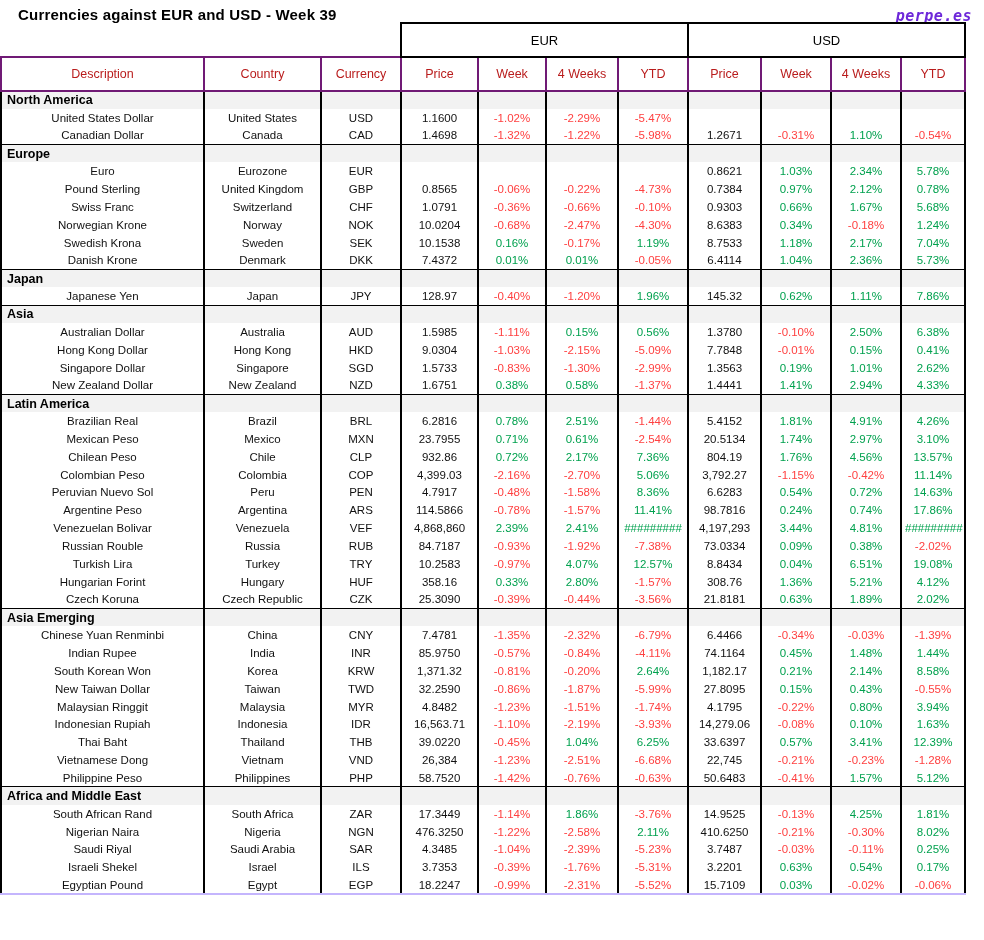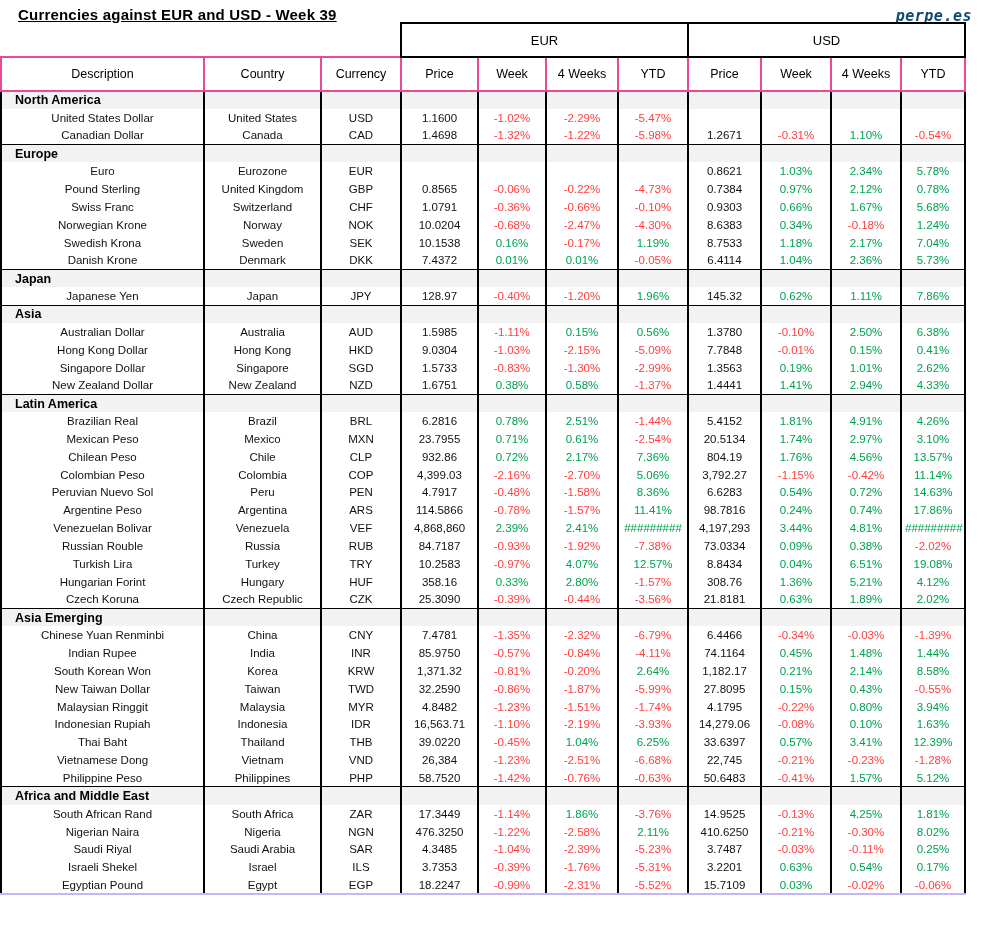"Currencies against EUR and USD" .title { text-decoration: underline -> none }
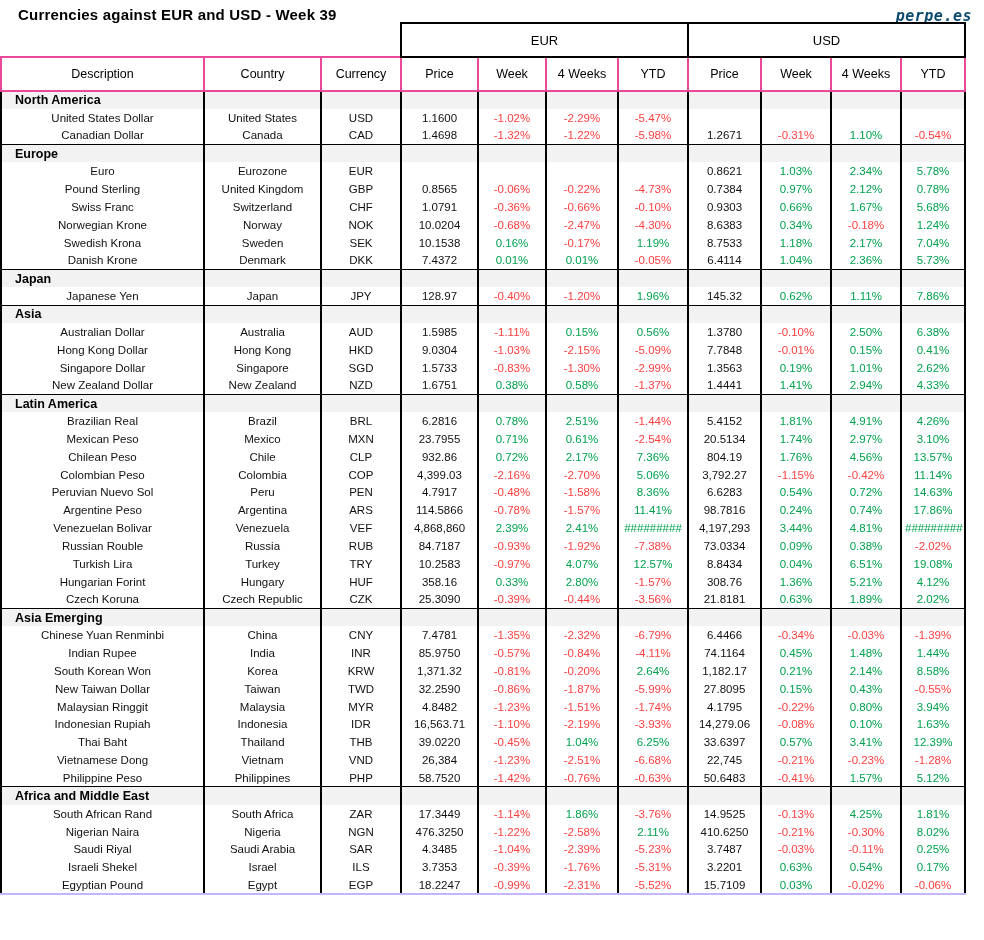"perpe.es" .brand { color: #0c4a6e -> #6d28d9 }
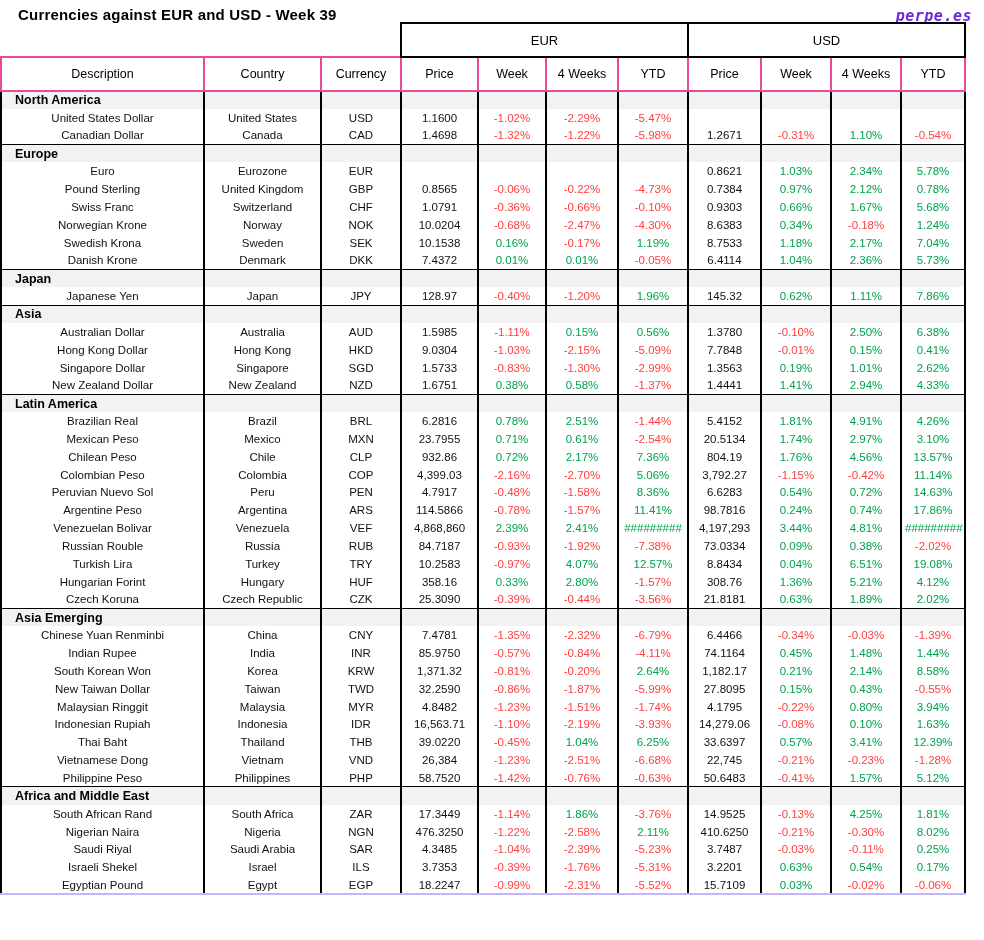"Description" tr.colhead-row th { border: 2px solid #ec4899 -> 2px solid #701a75; color: #000000 -> #b91c1c }
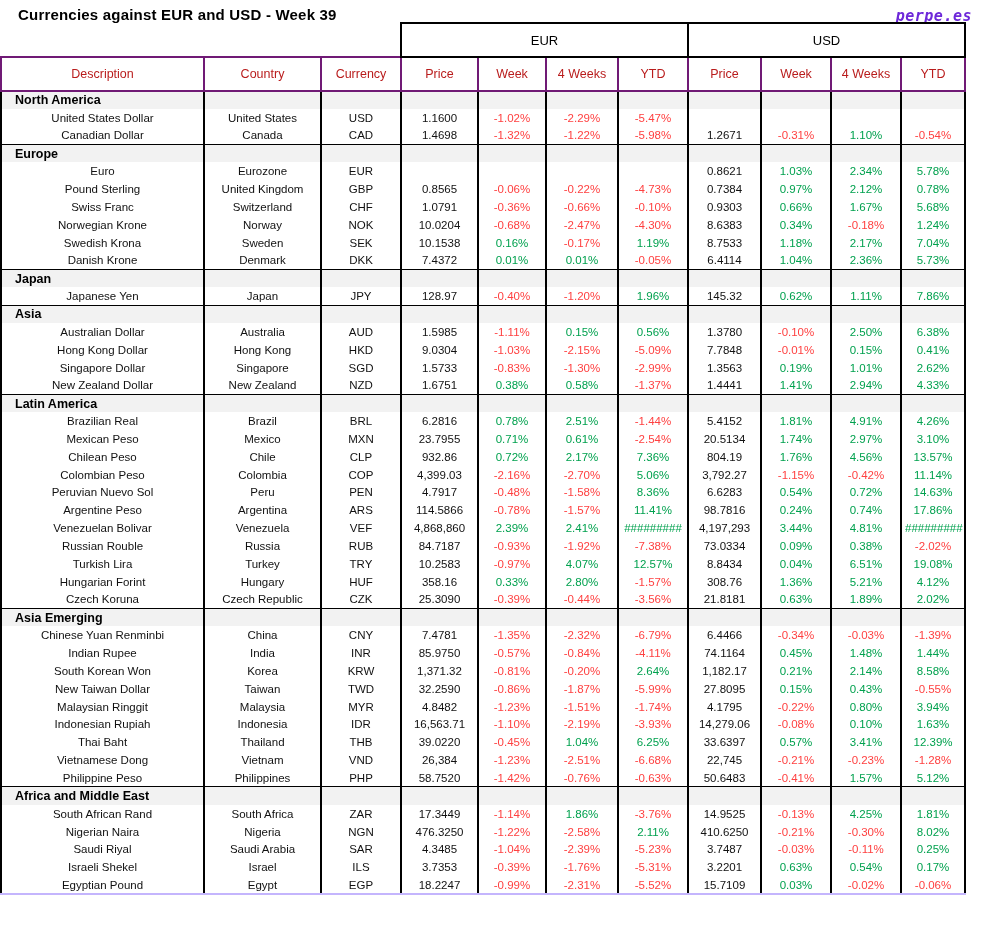"North America" td.section-label { padding-left: 13px -> 5px }
